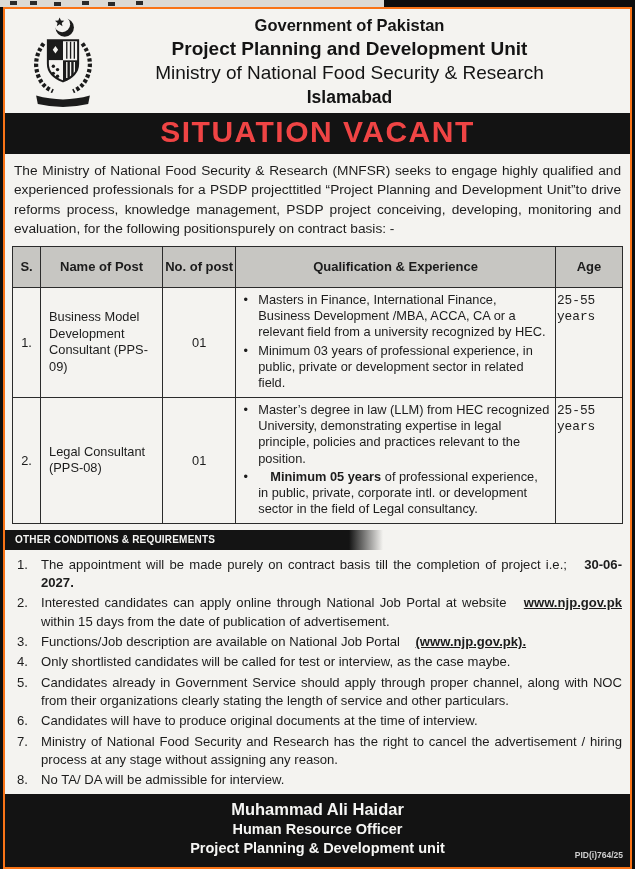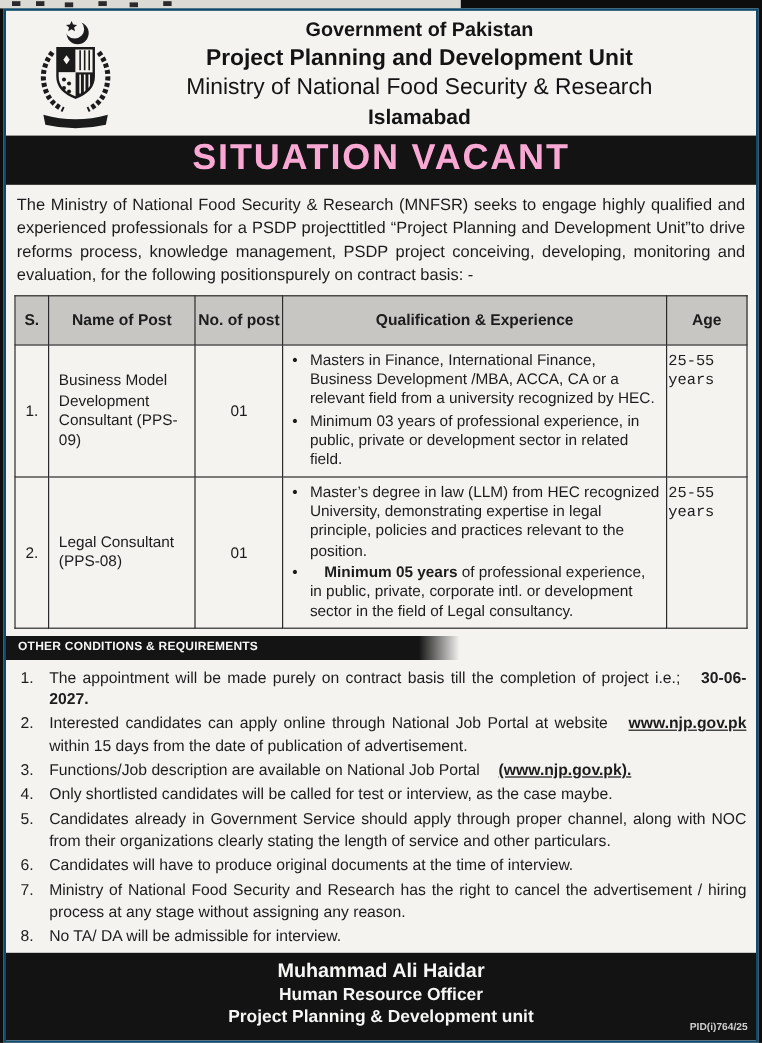"Government of Pakistan" .ad { border: 2px solid #0c4a6e -> 2px solid #f97316 }
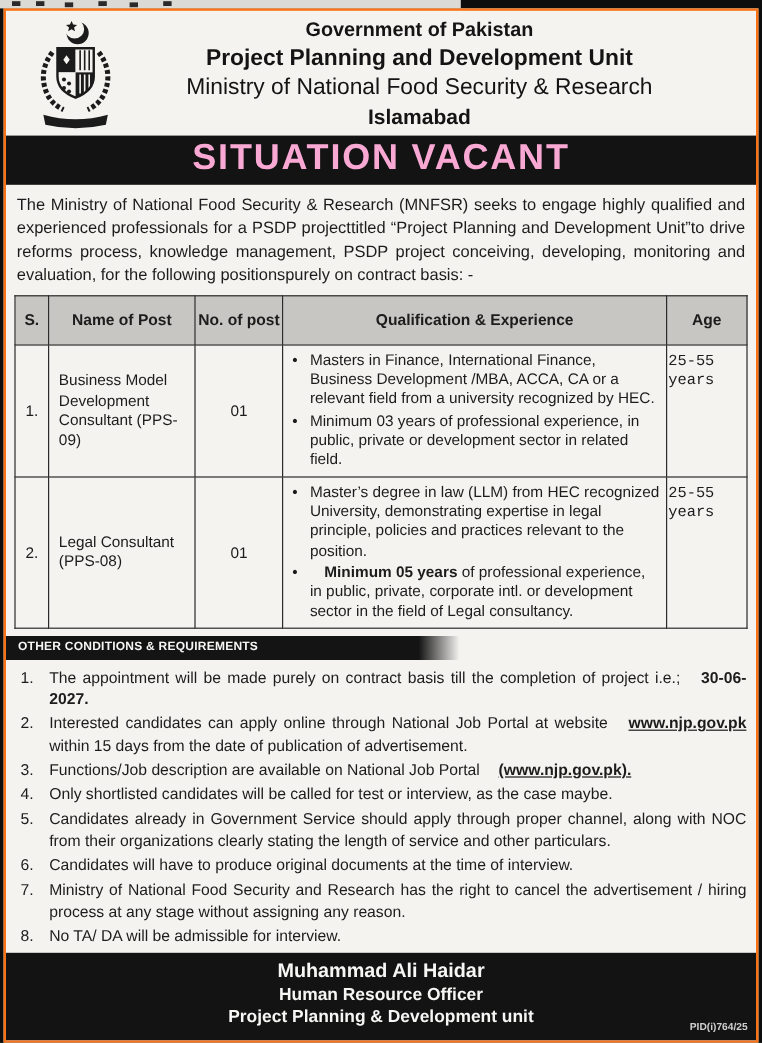"SITUATION VACANT" .banner { color: #f9a8d4 -> #ef4444 }
